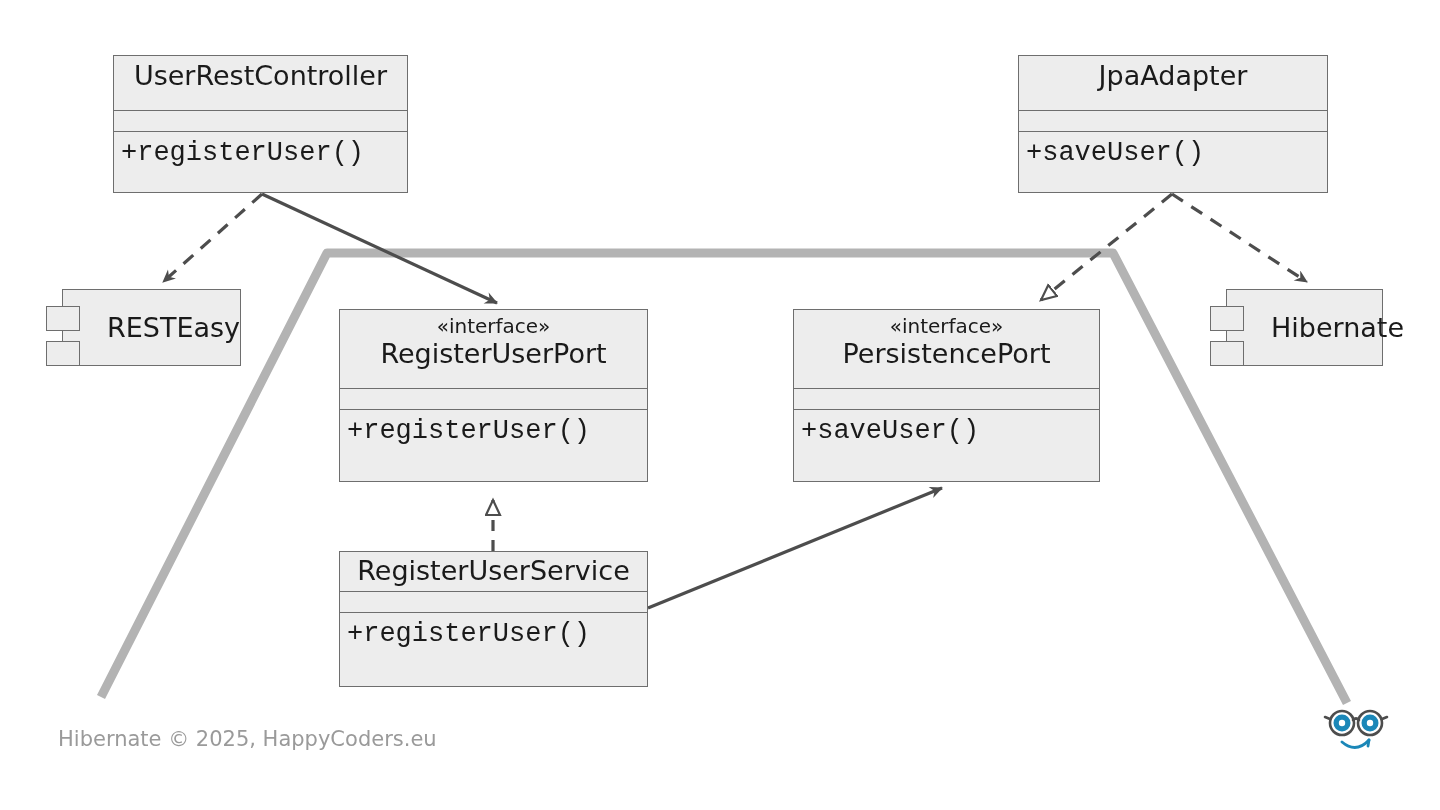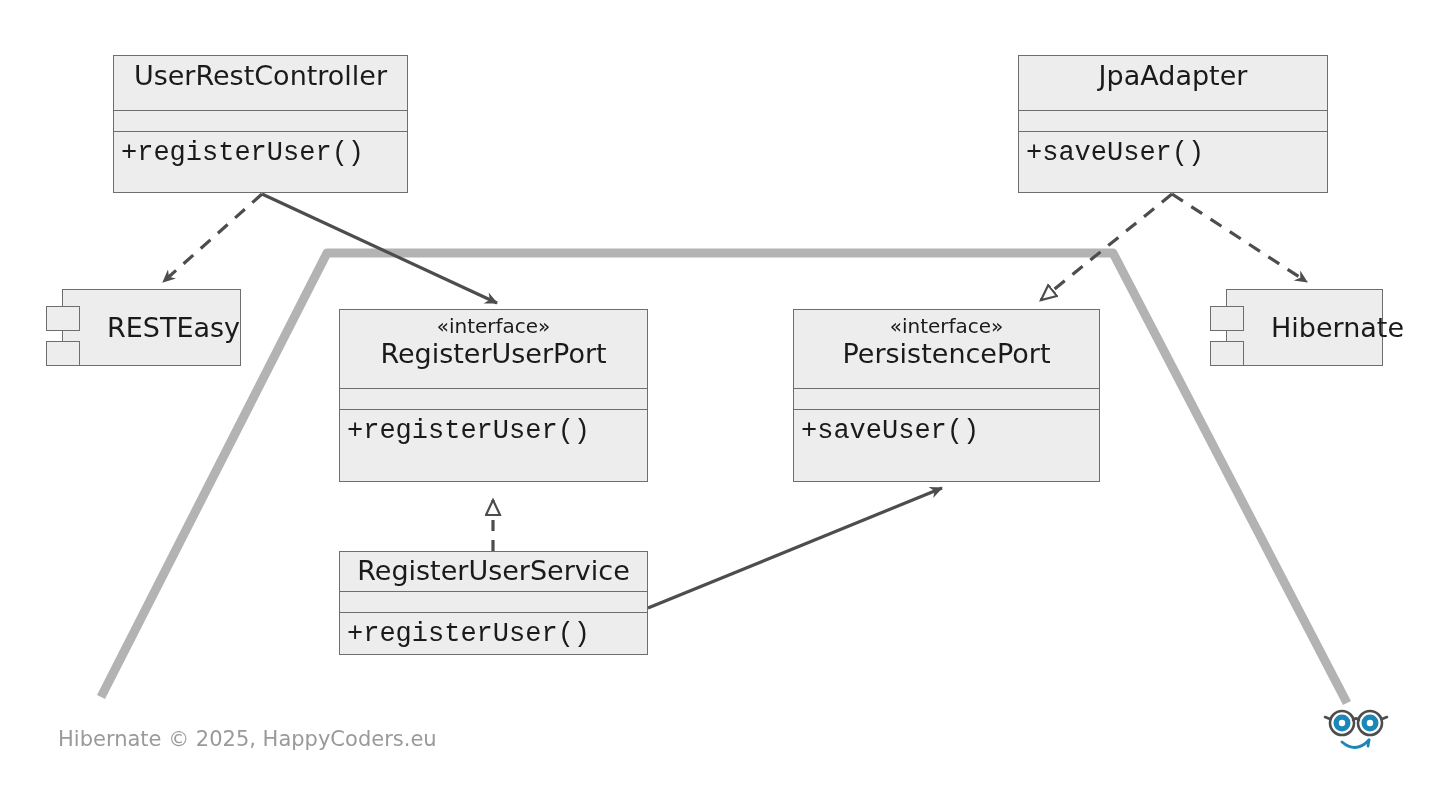"RegisterUserService" #box-registeruserservice { height: 104px -> 136px }
